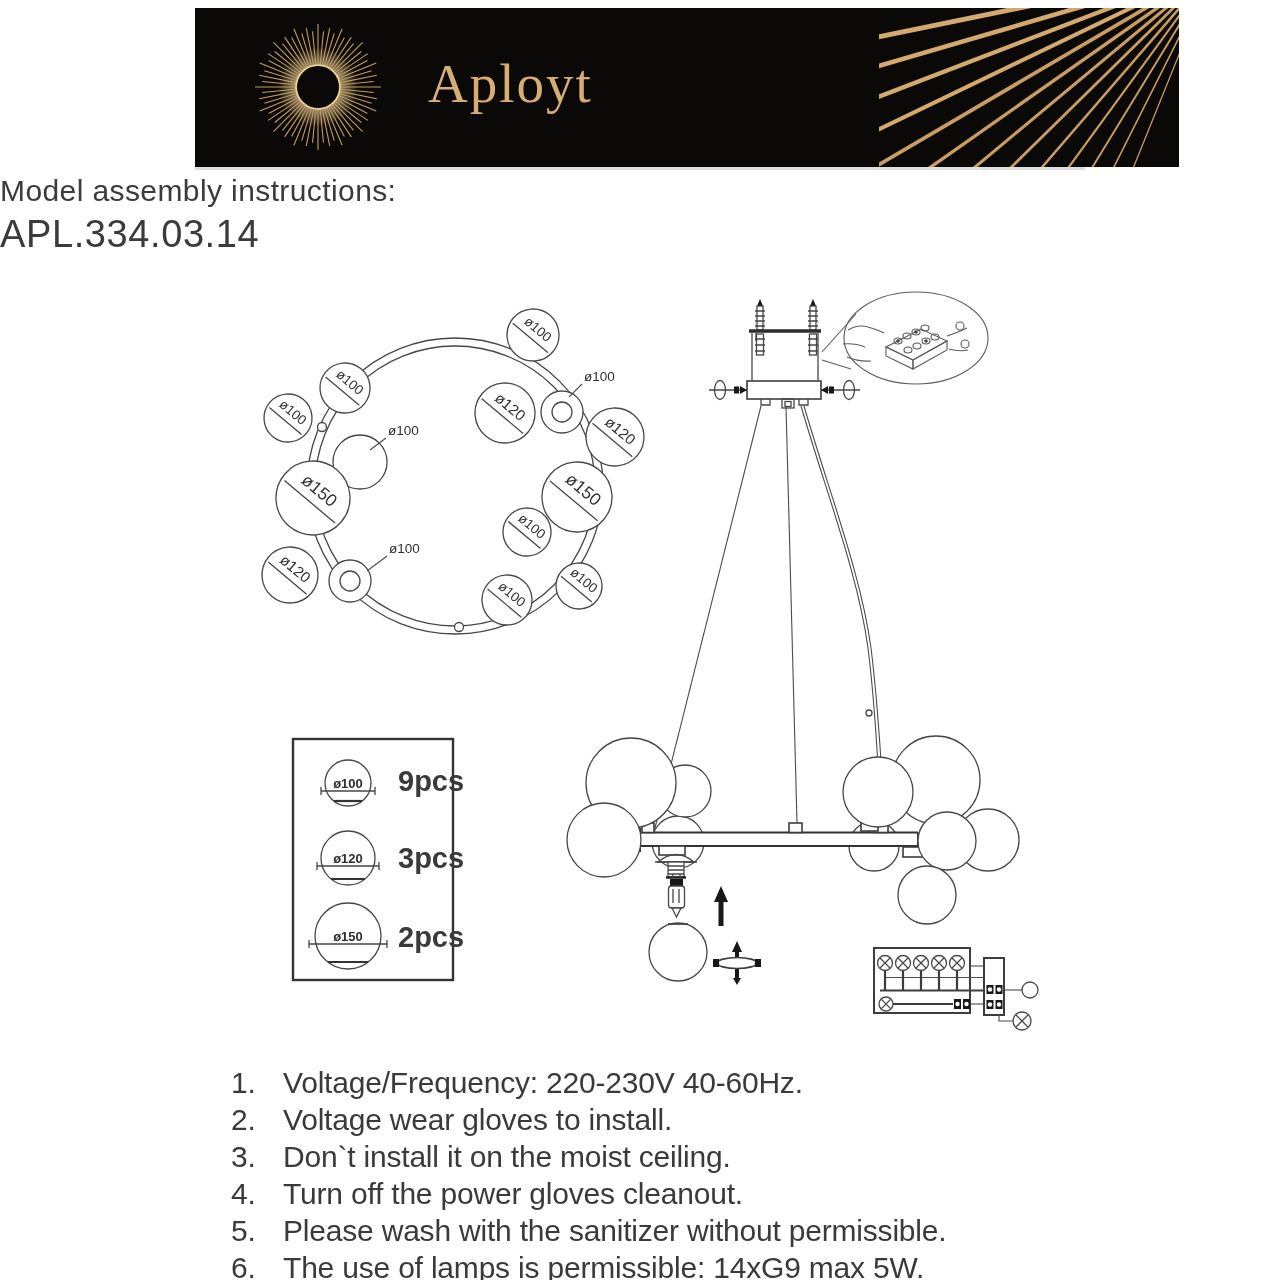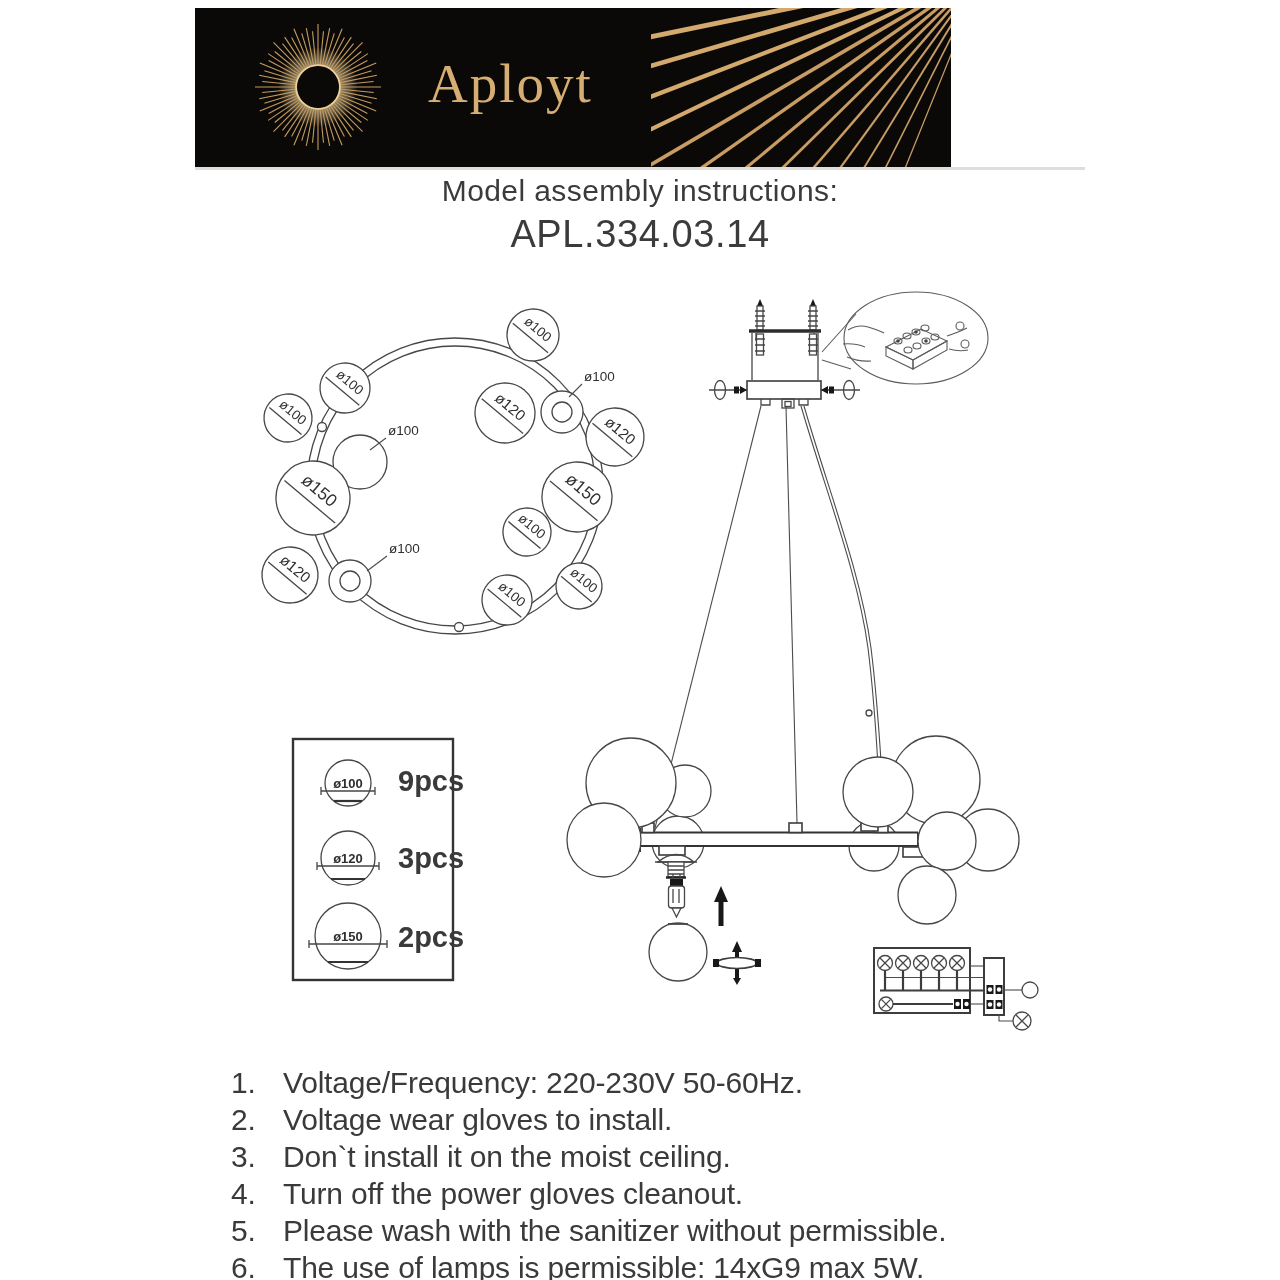"Aployt" .banner { width: 756px -> 984px }
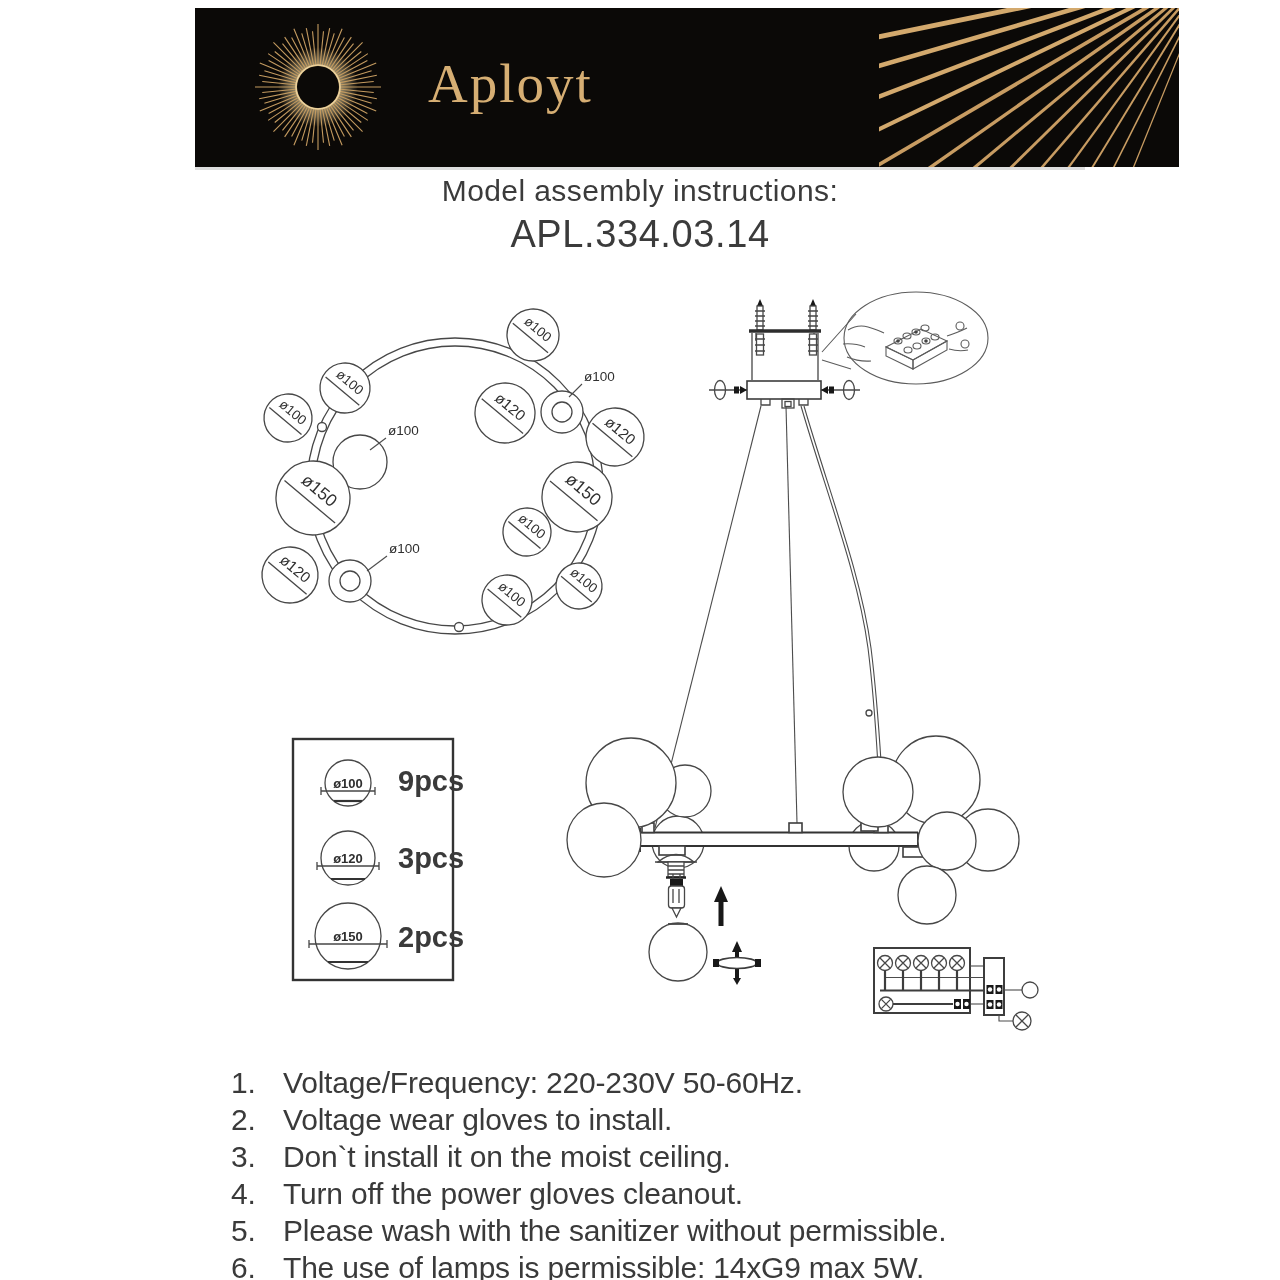"Model assembly instructions:" .title-block { text-align: center -> none }
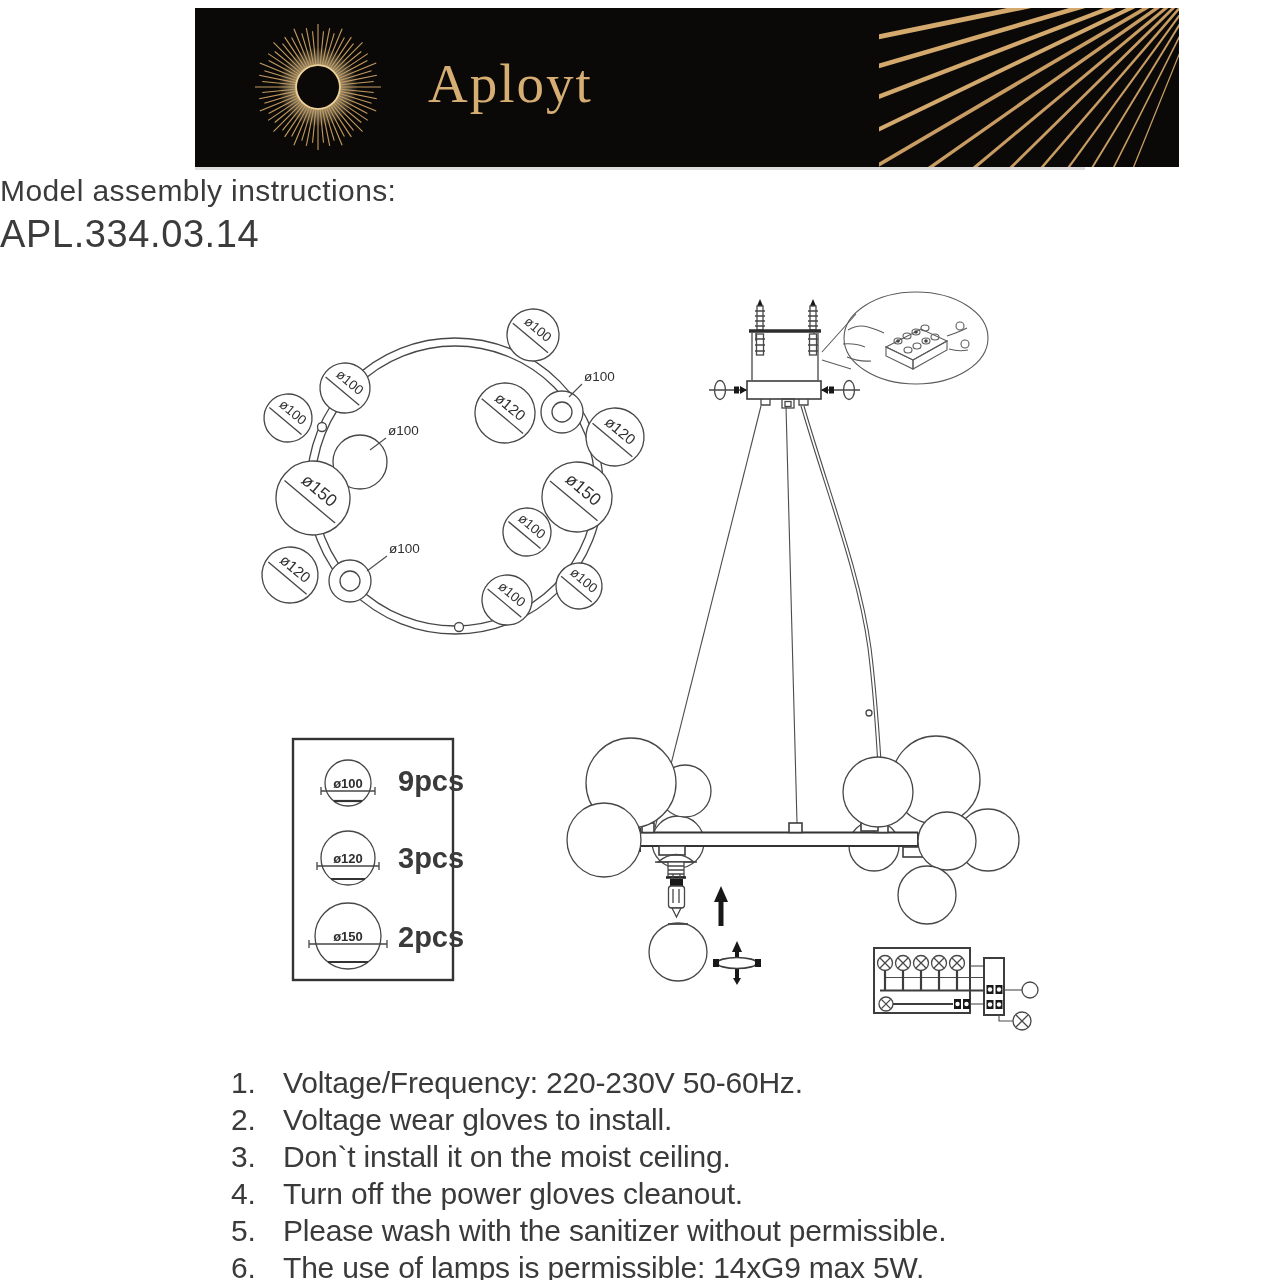"Voltage/Frequency: 220-230V 50-60Hz." span.inst-text { text: 50-60Hz -> 40-60Hz }
